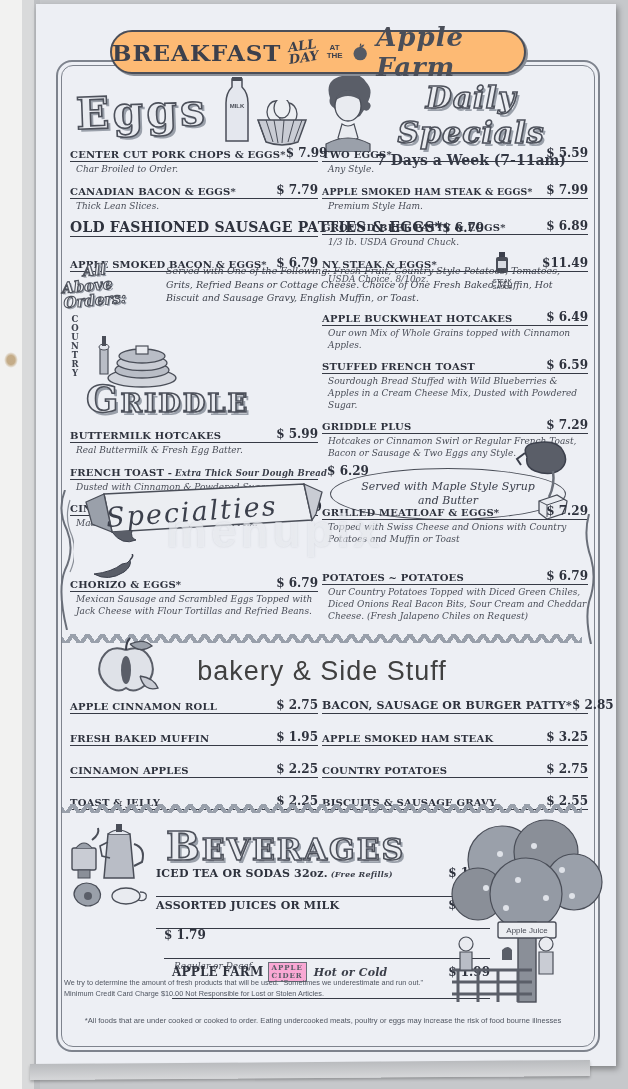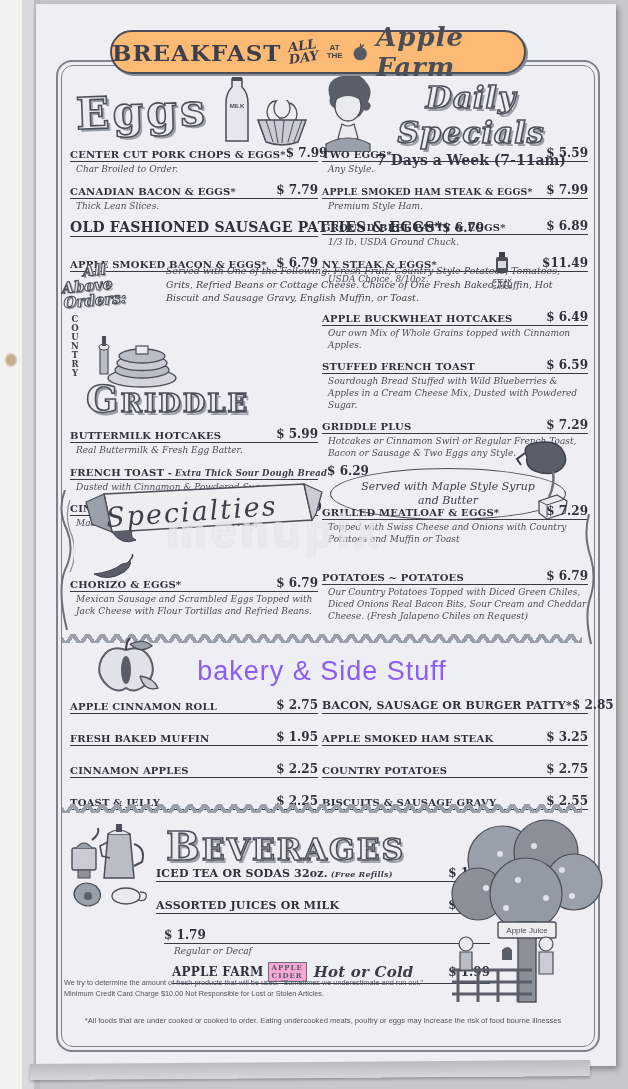"bakery & Side Stuff" .bakery-title { color: #8b5cf6 -> #404040 }
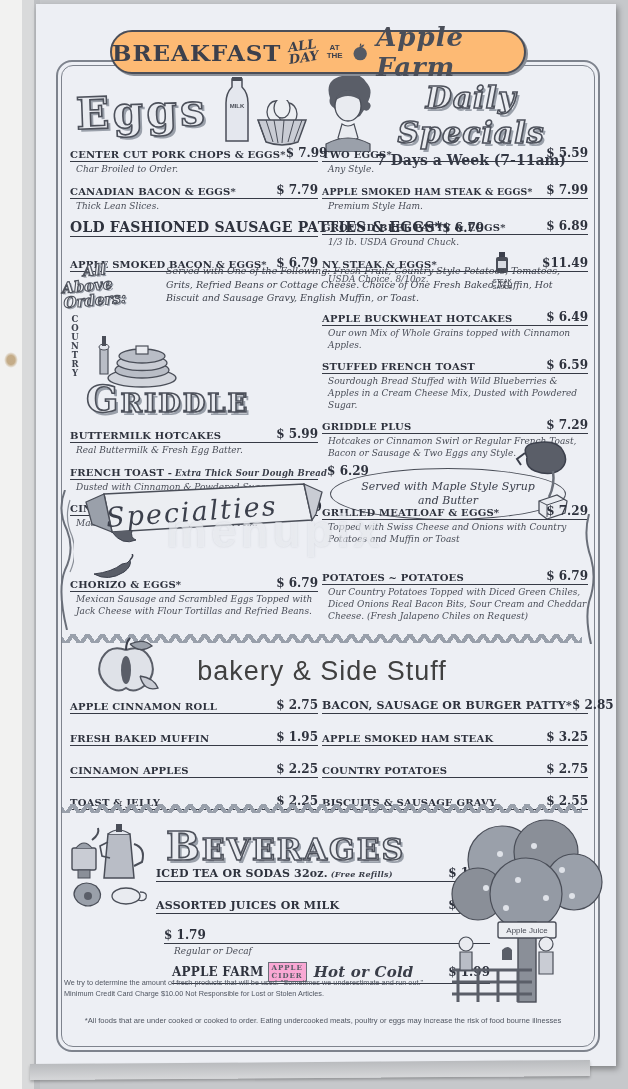"ICED TEA OR SODAS 32oz." .bev-row { padding-bottom: 1px -> 16px }
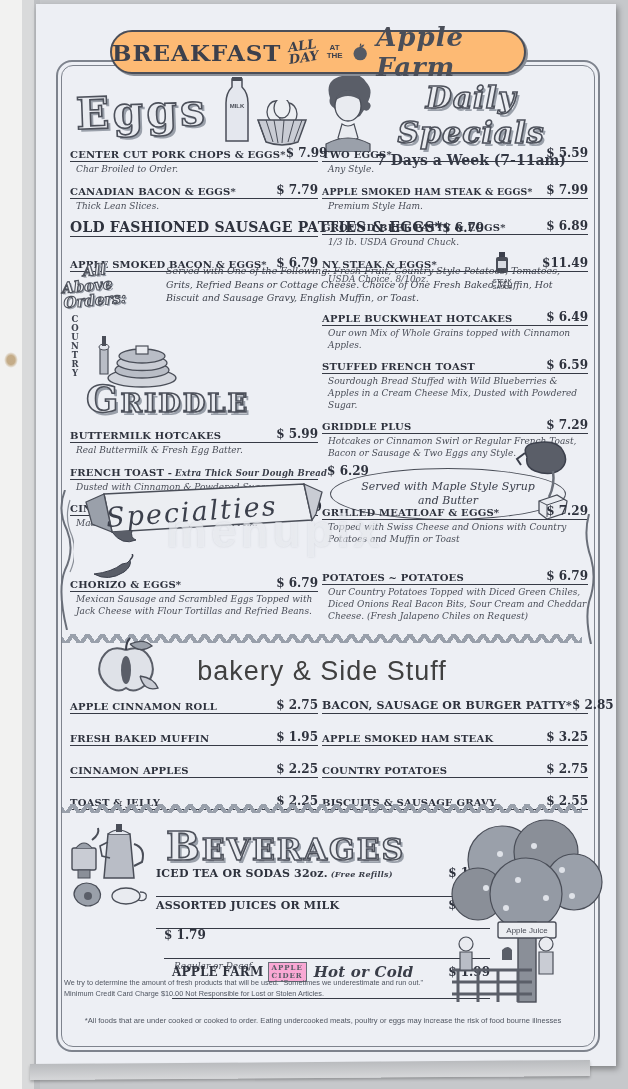"Hot or Cold" span.nsuf { font-size: 15px -> 11px }
